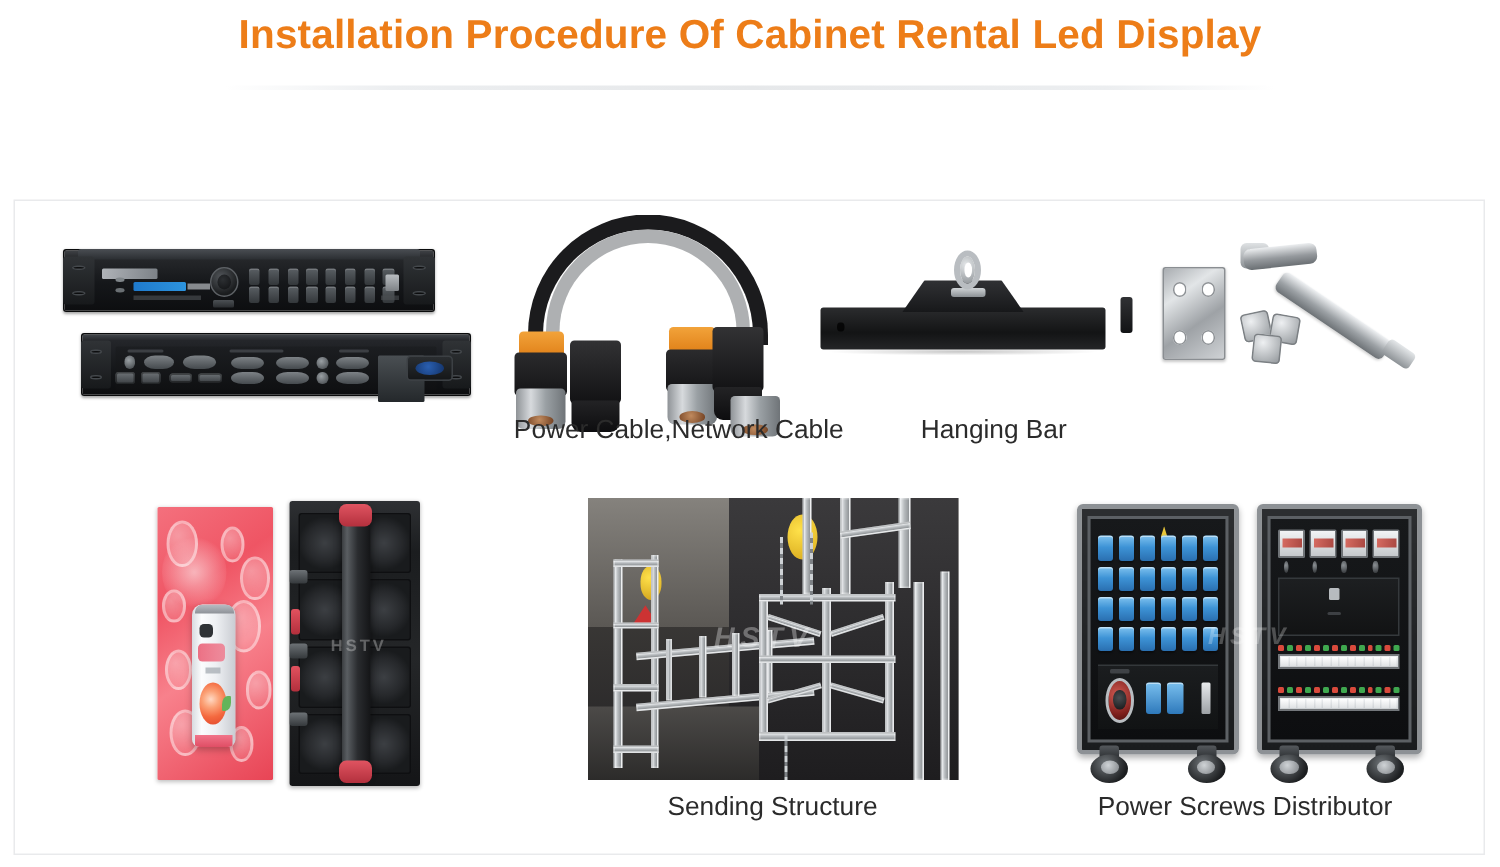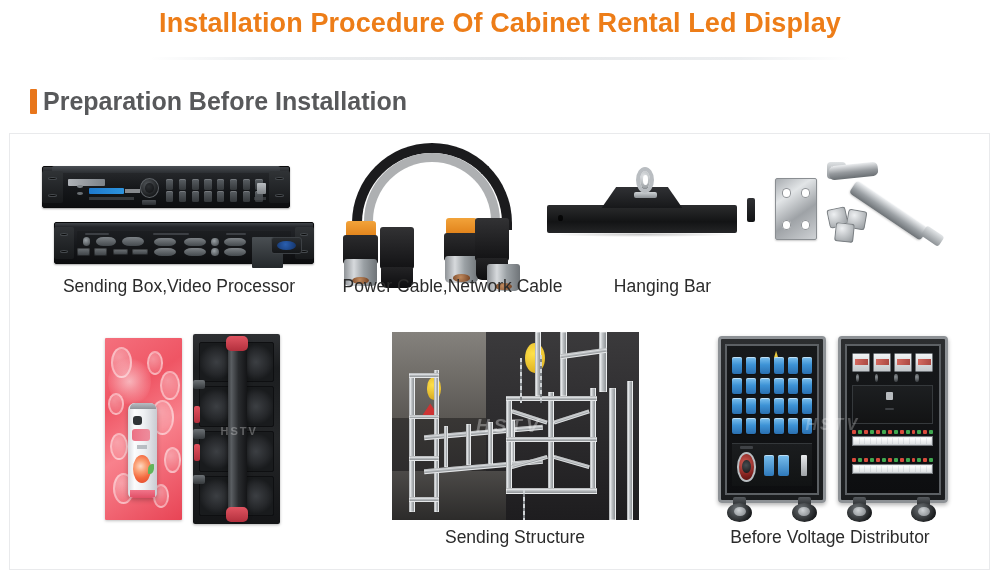"Preparation Before Installation" div.section-head { html: <div> <div></div> <div>Preparation Before Installation</div> </div> -> none }
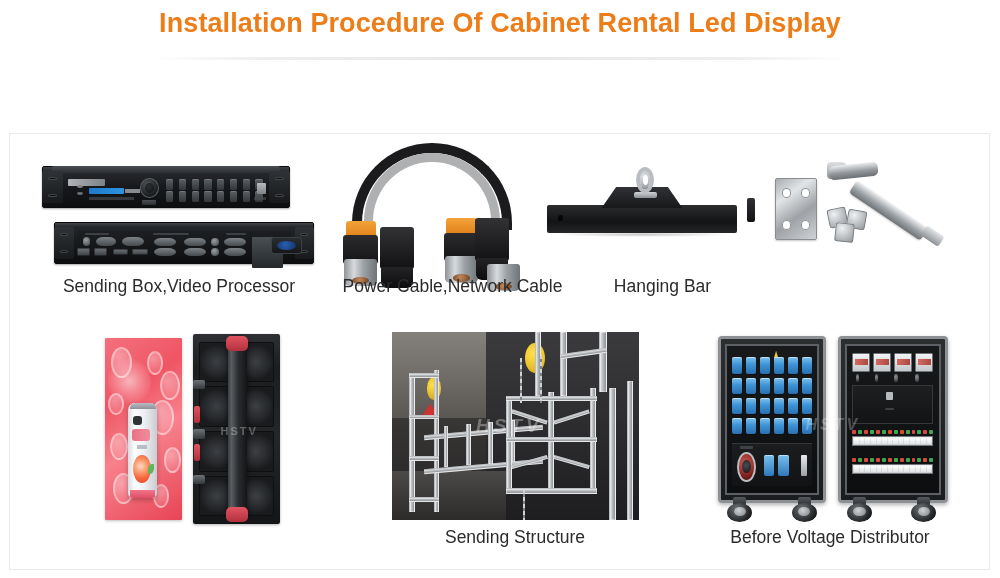"Sending Box,Video Processor" div.cap { html: <div>Sending Box,Video Processor</div> -> none }
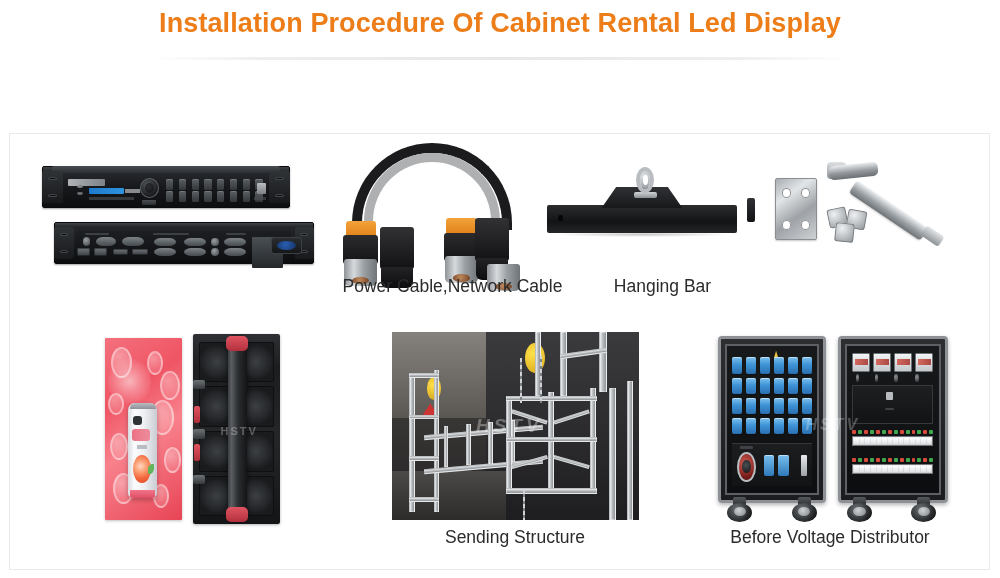"Before Voltage Distributor" div.cap { text: Before Voltage -> Power Screws }
